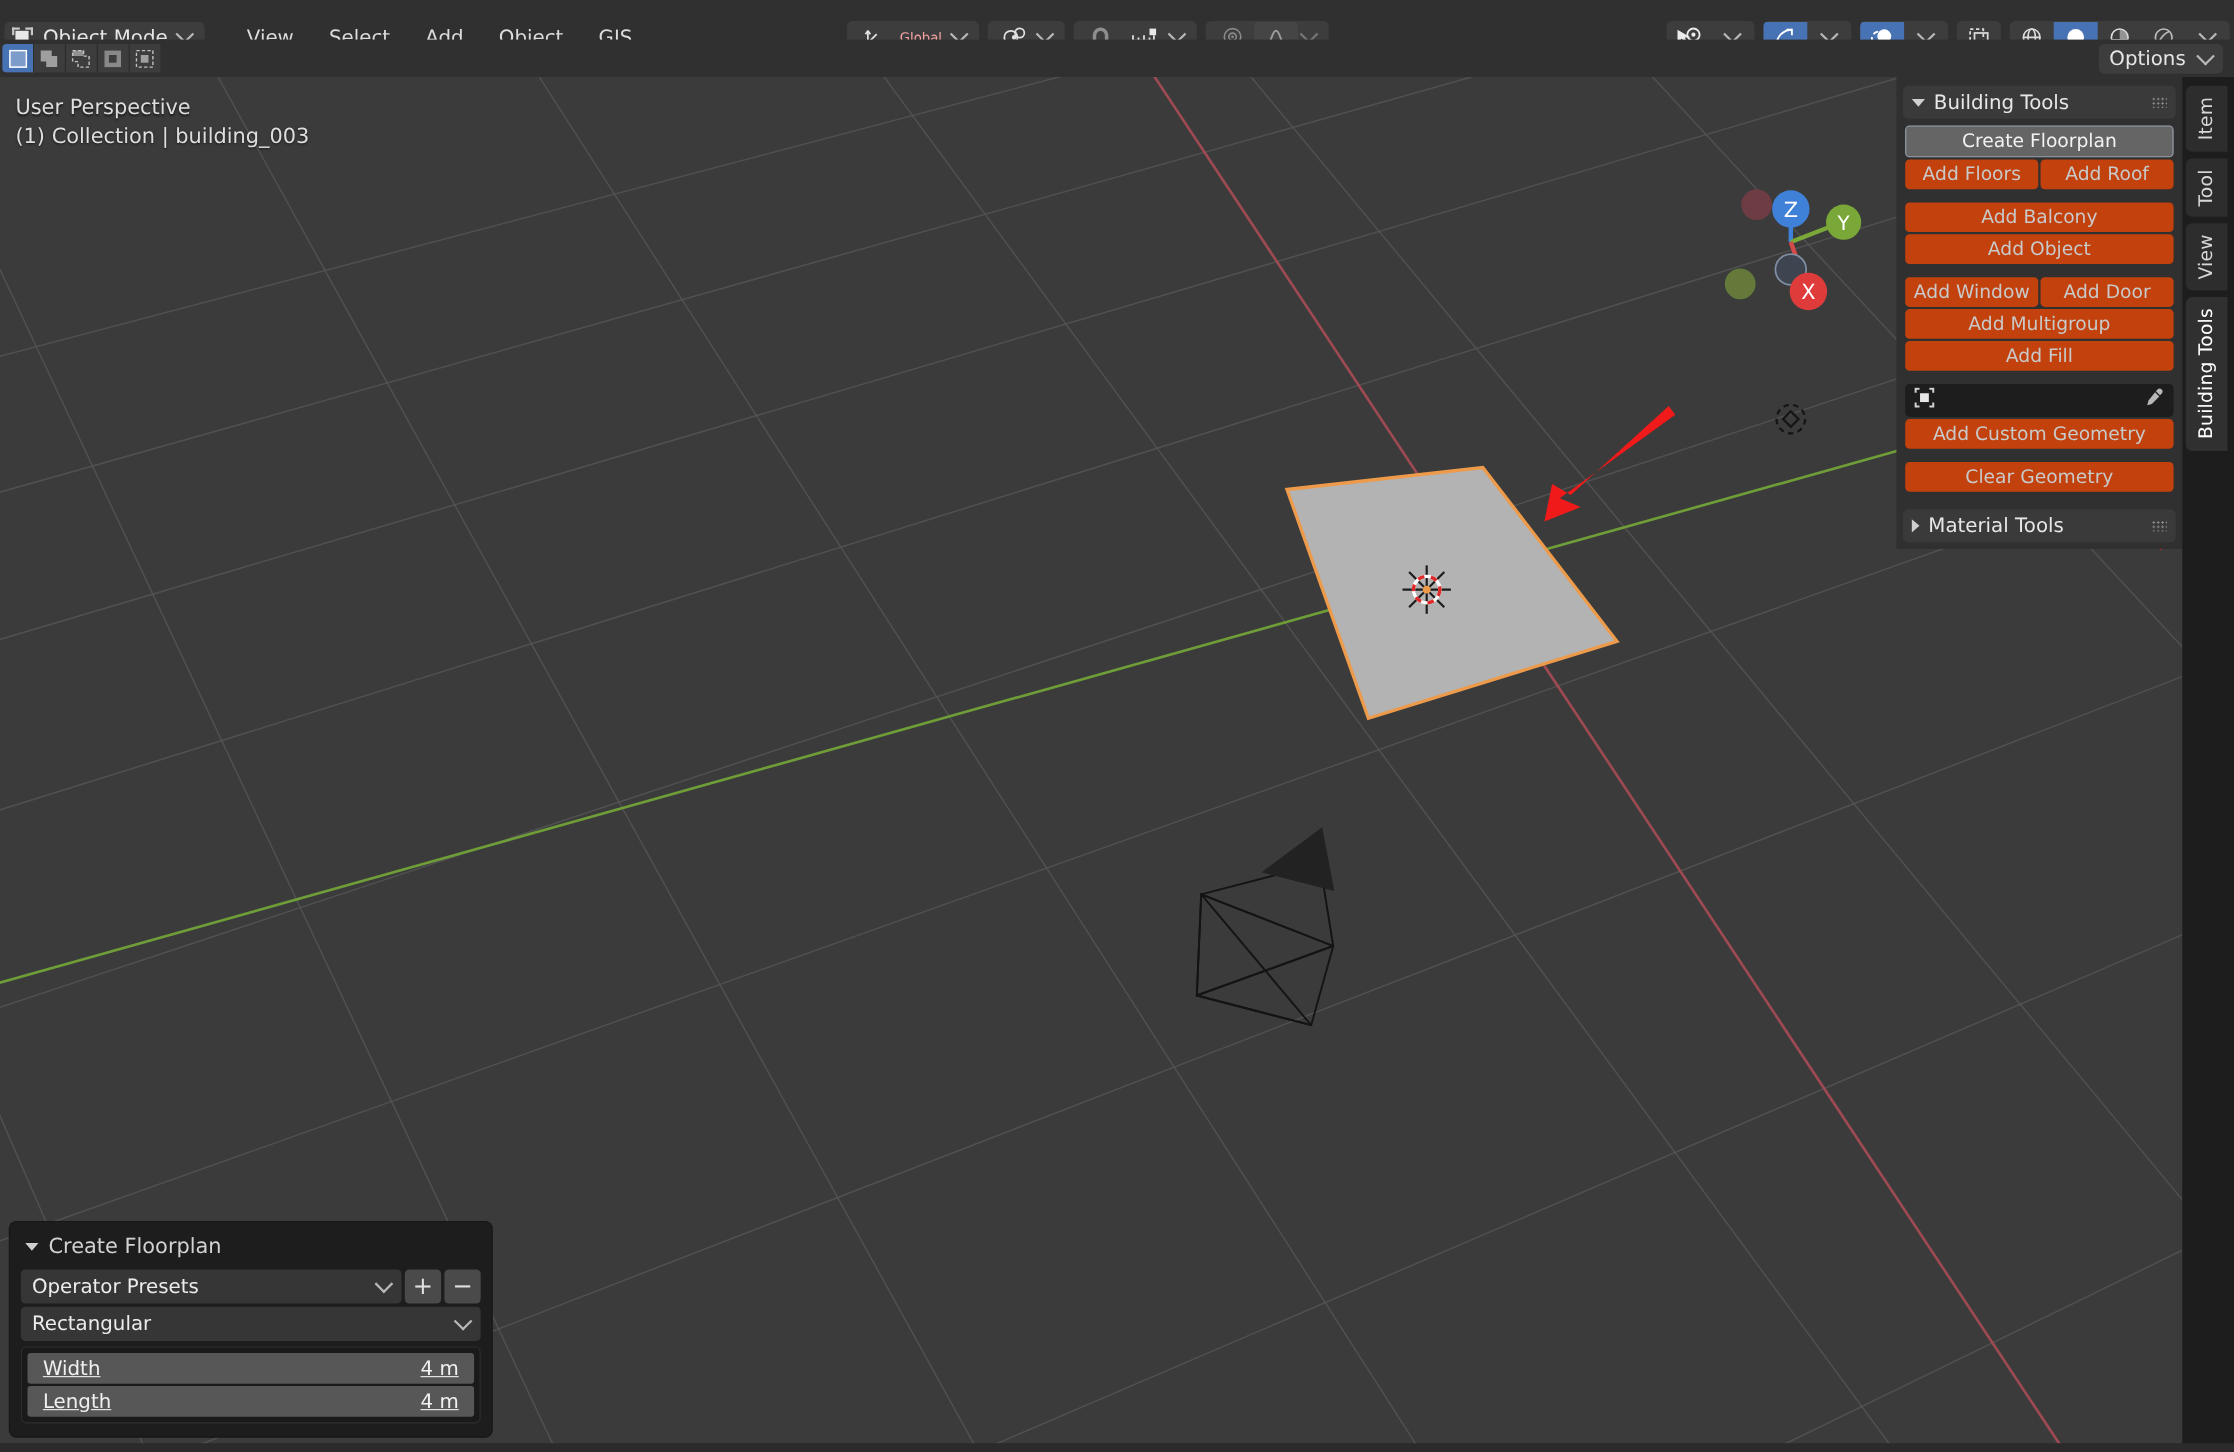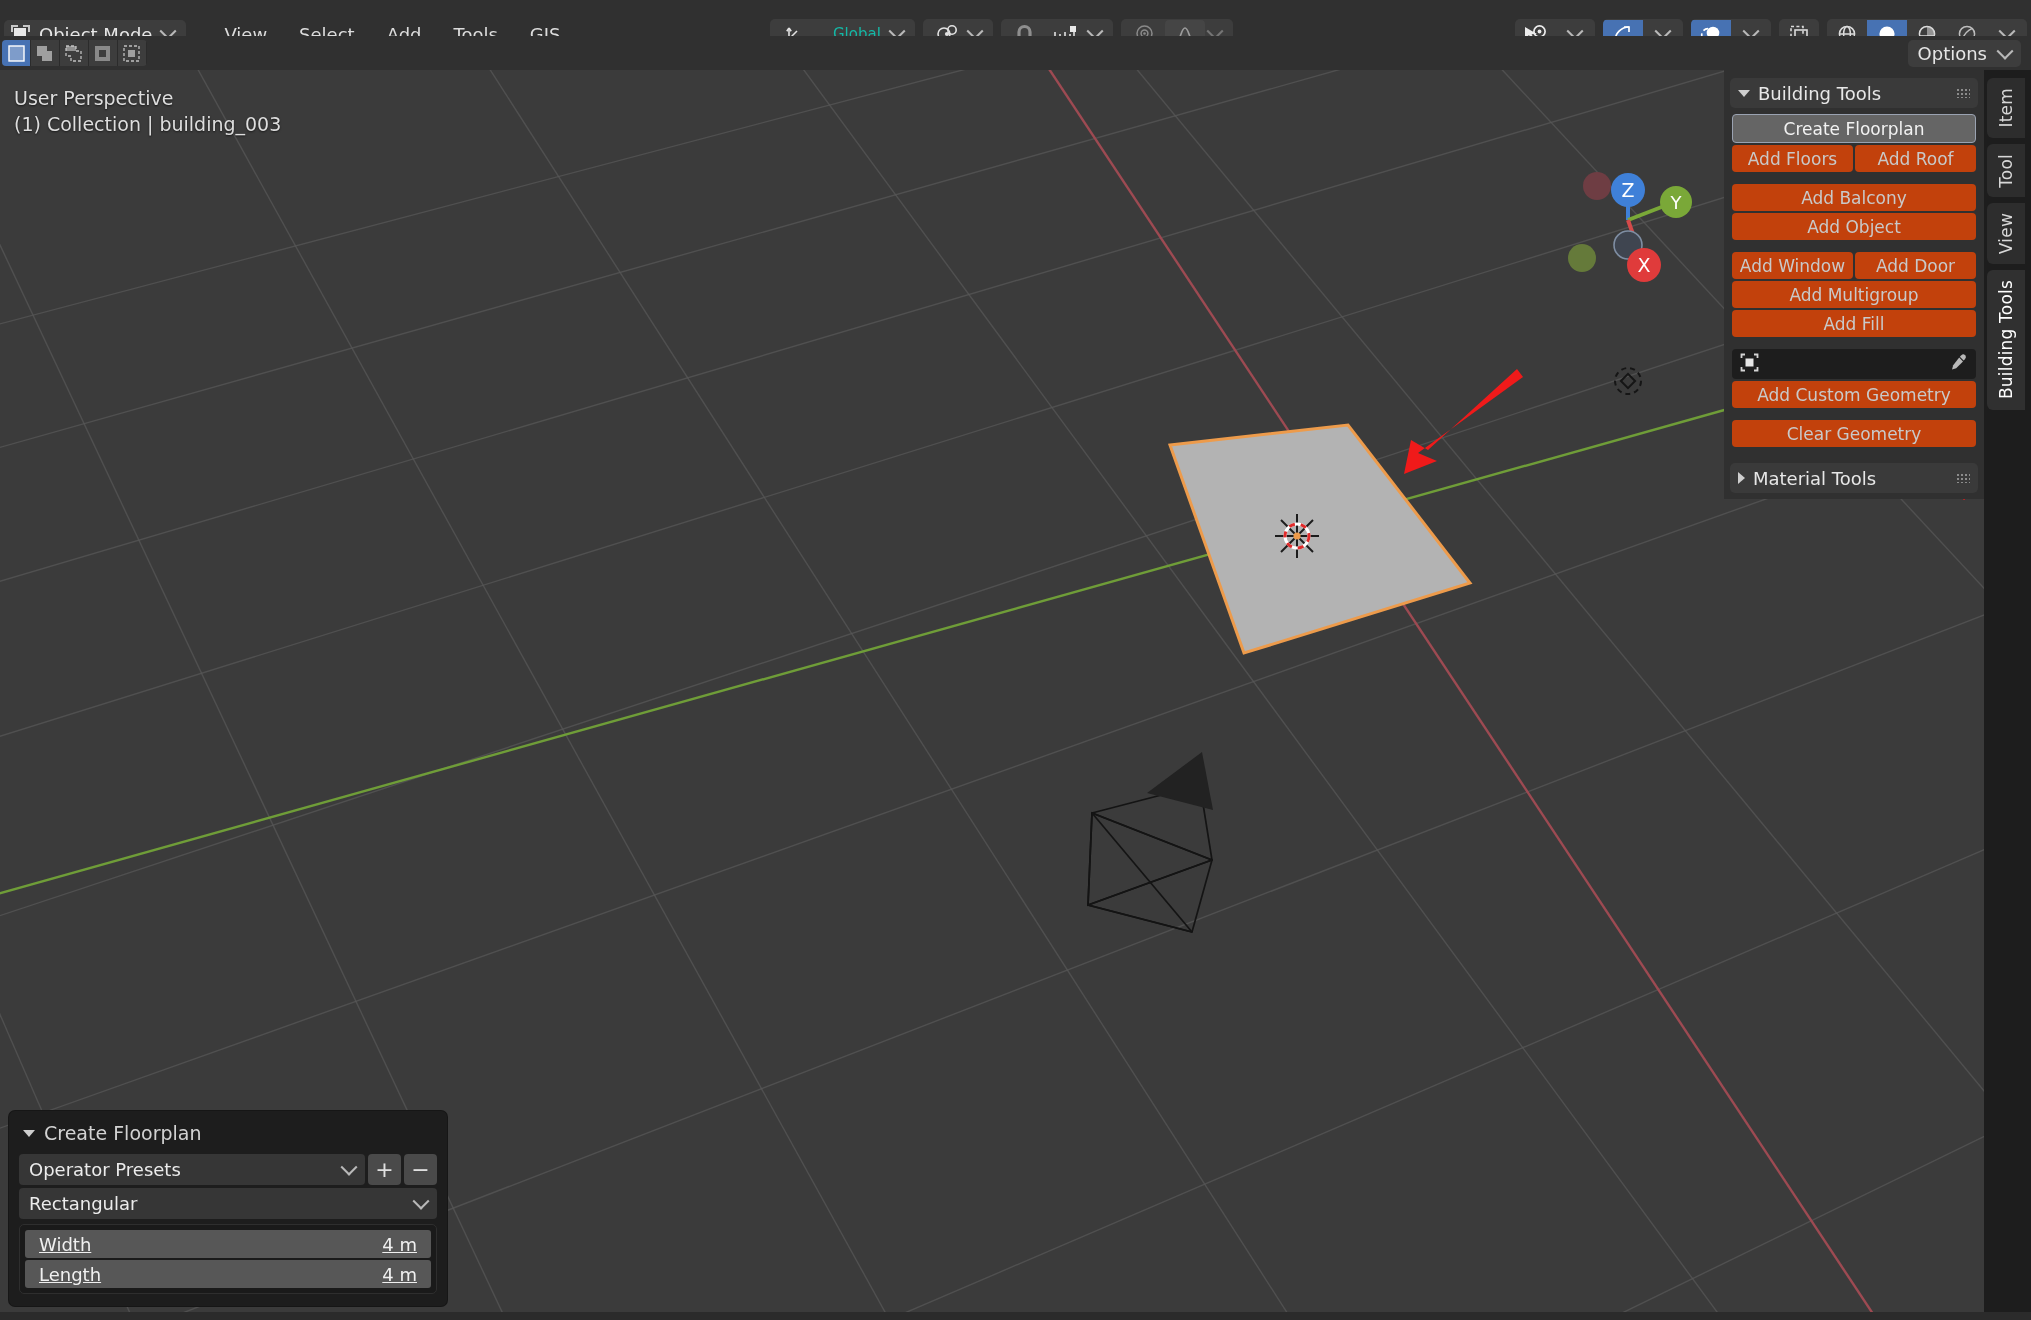"Tools" span { text: Tools -> Object }
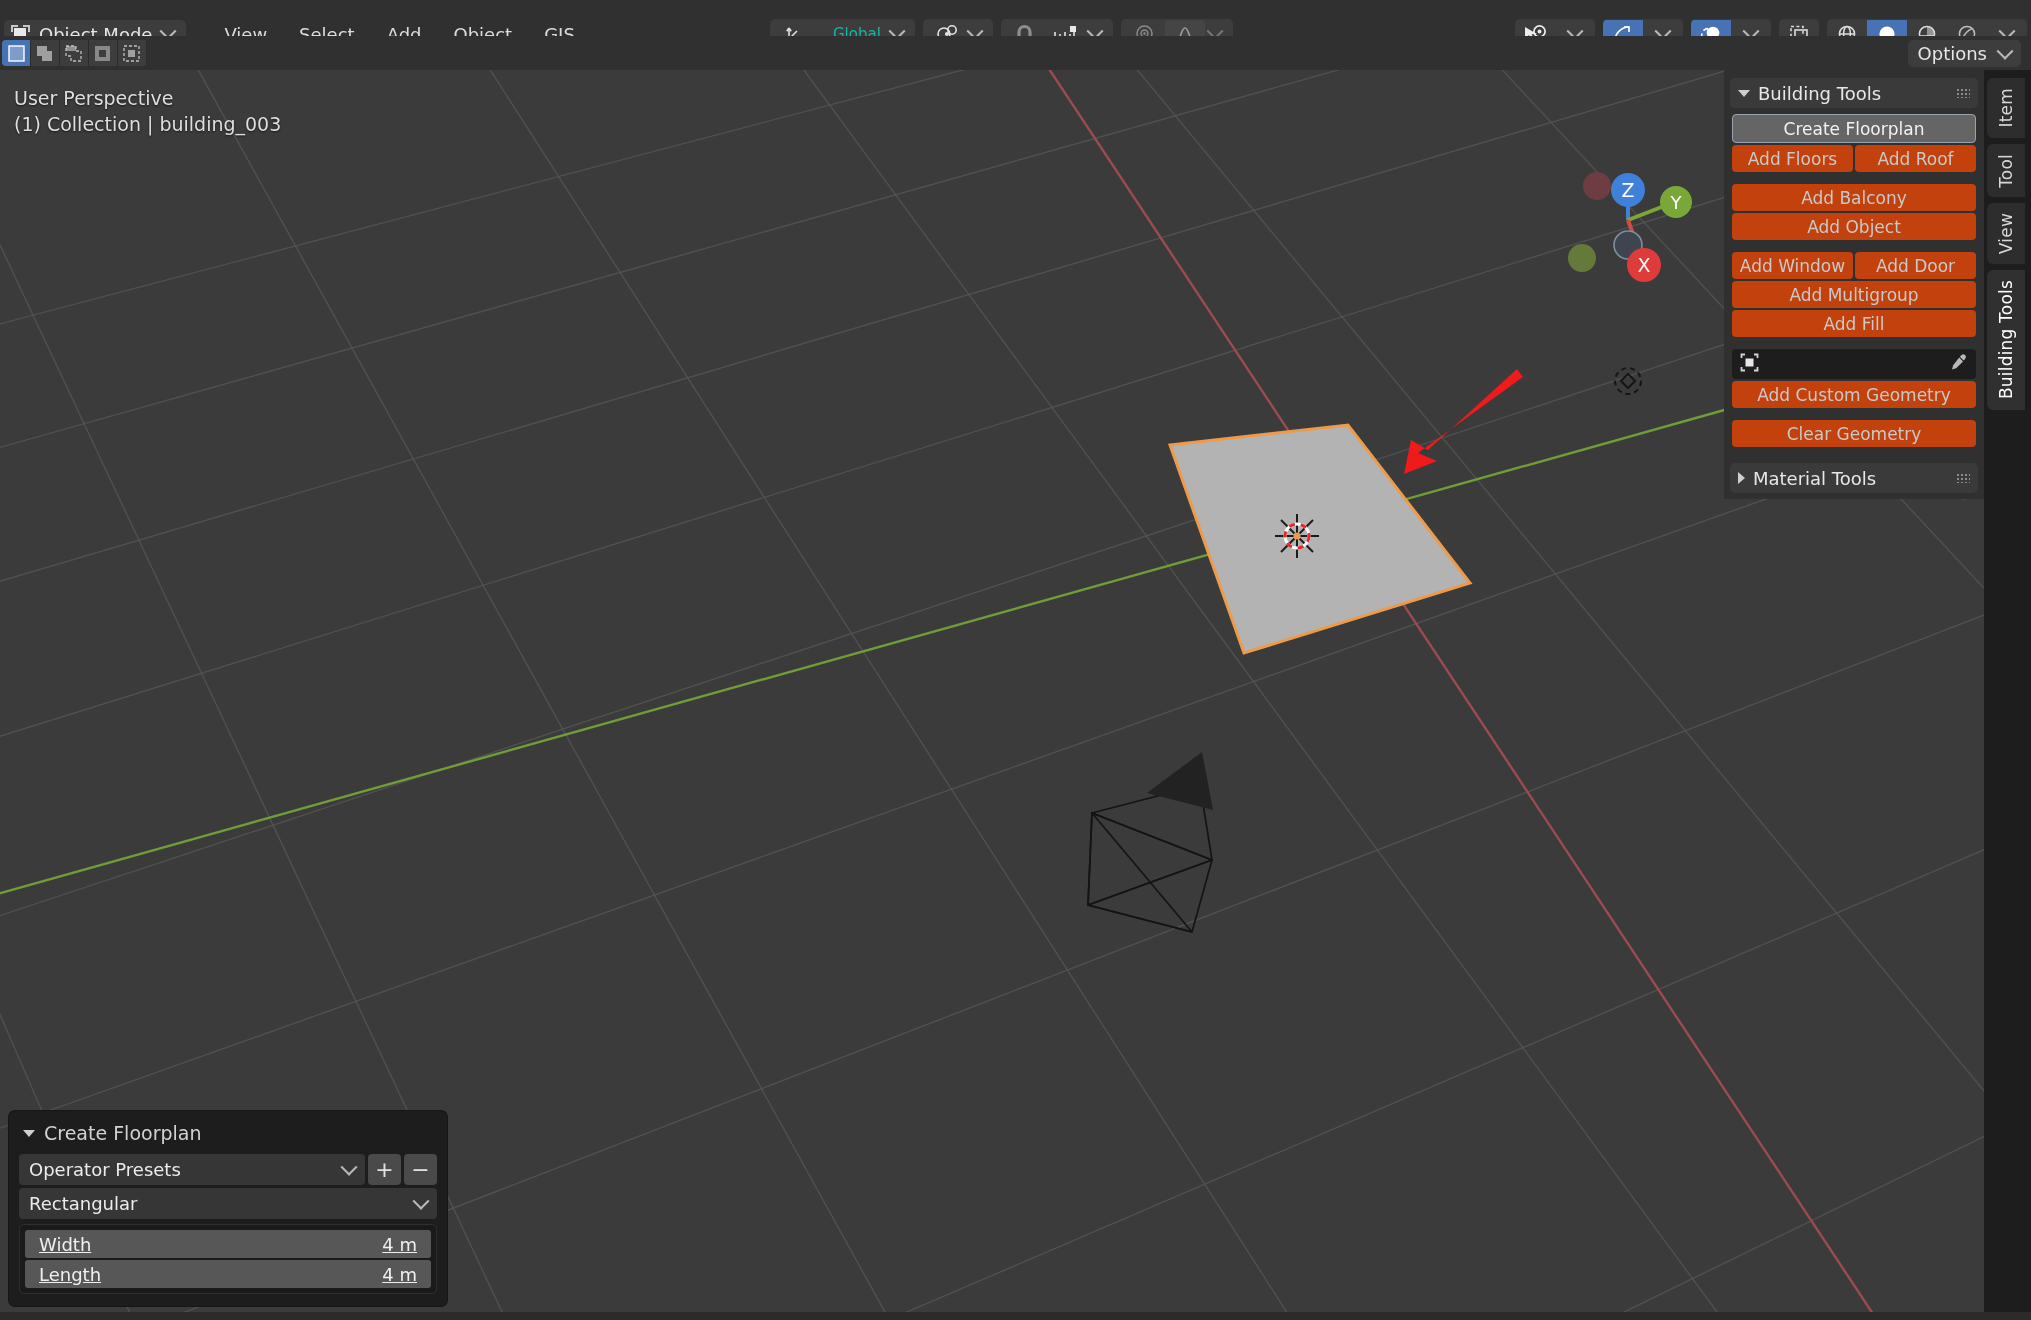"Global" .lbl { color: #14b8a6 -> #fca5a5; font-size: 15px -> 12px; margin-left: 15px -> none }
